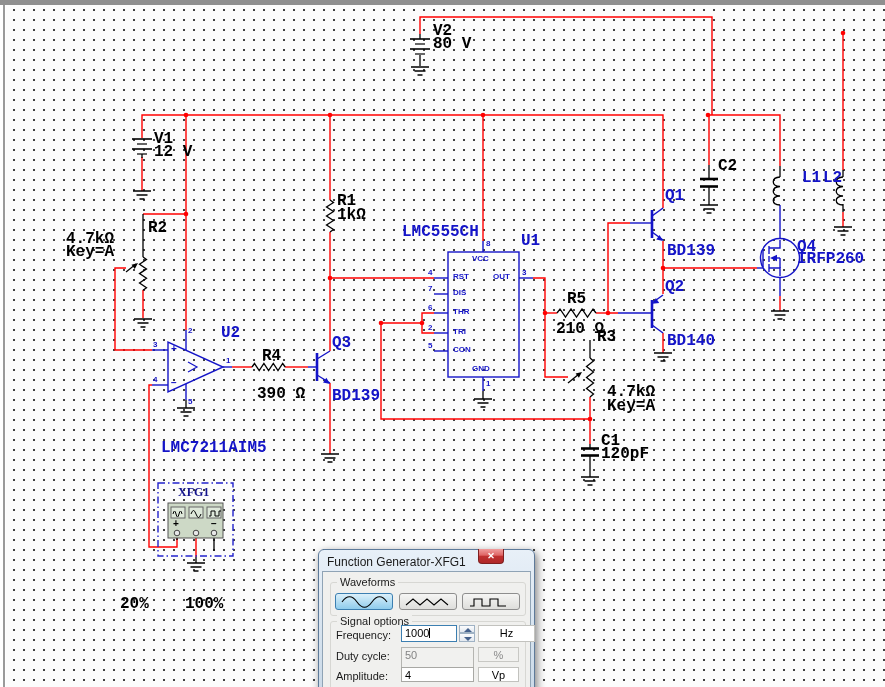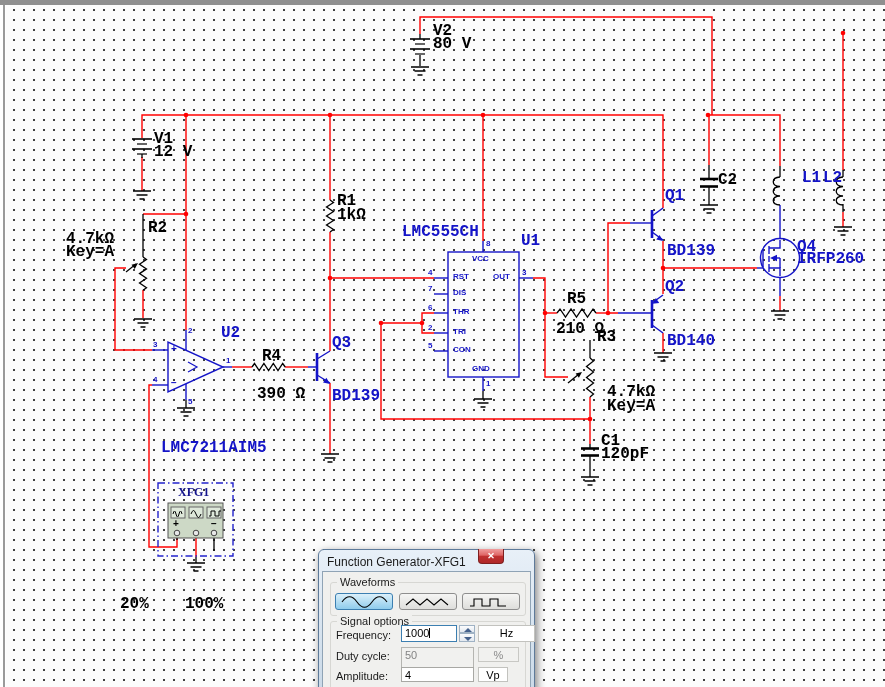"C2" div.lbl { top: 174px -> 160px }
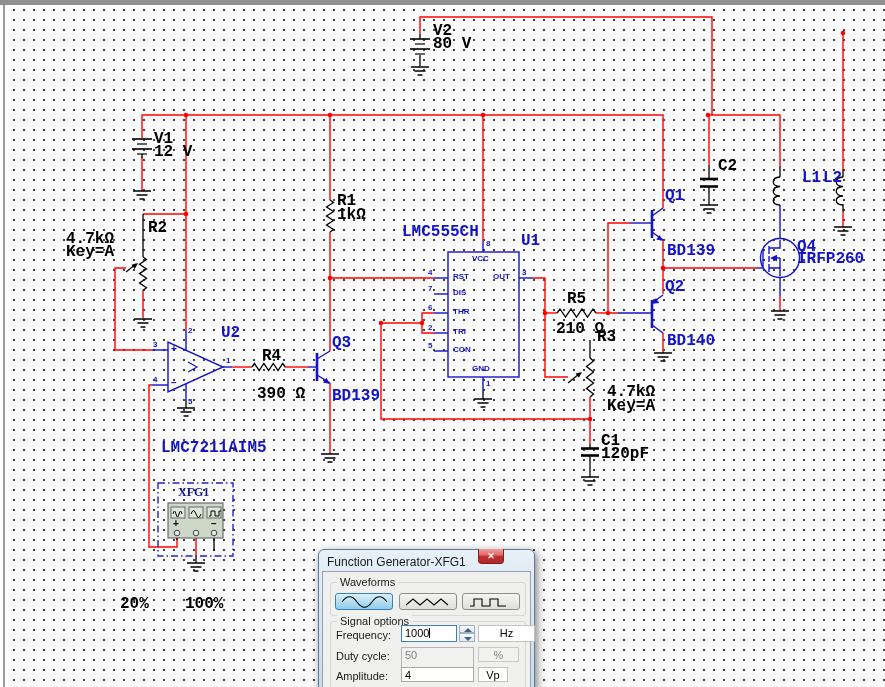"Vp" div.unit { width: 30px -> 41px }
